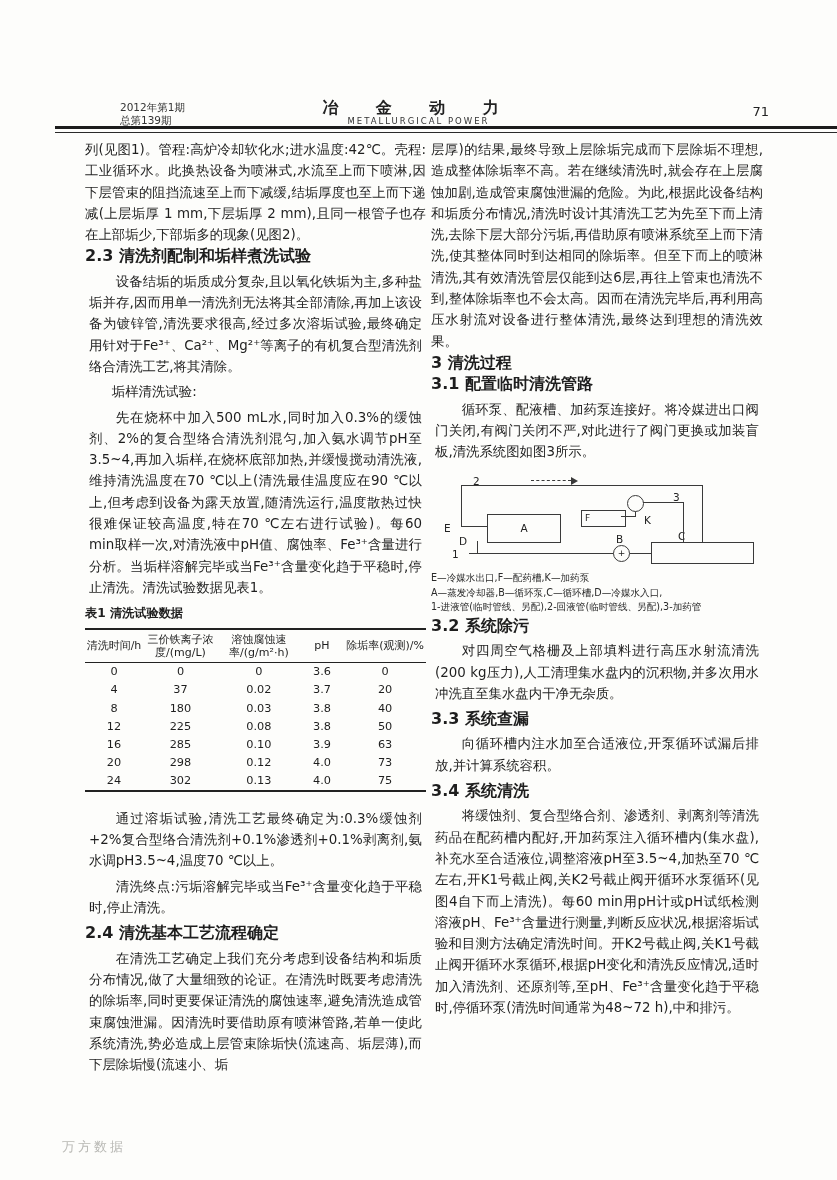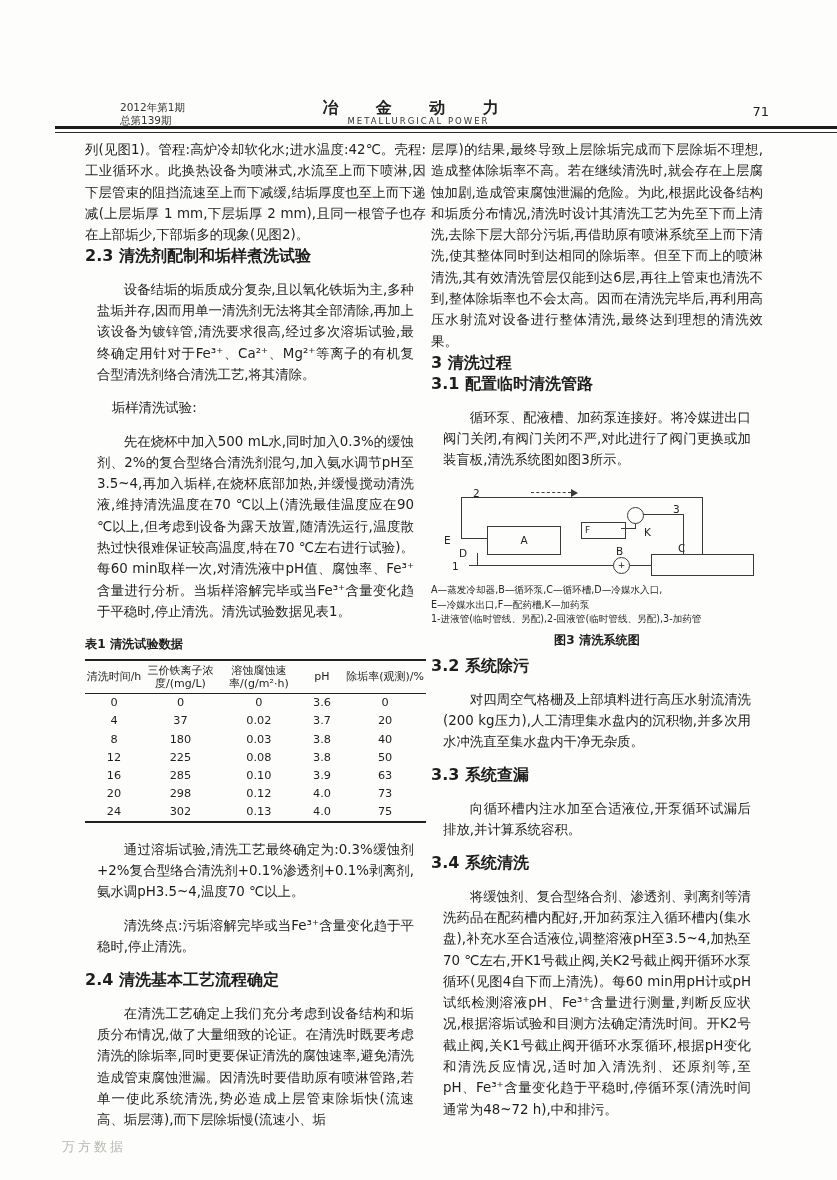"设备结垢的垢质成分复杂,且以氧化铁垢为主,多种盐垢并存,因而用单一清洗剂无法将其" p.para { margin: 12px -> 4px }
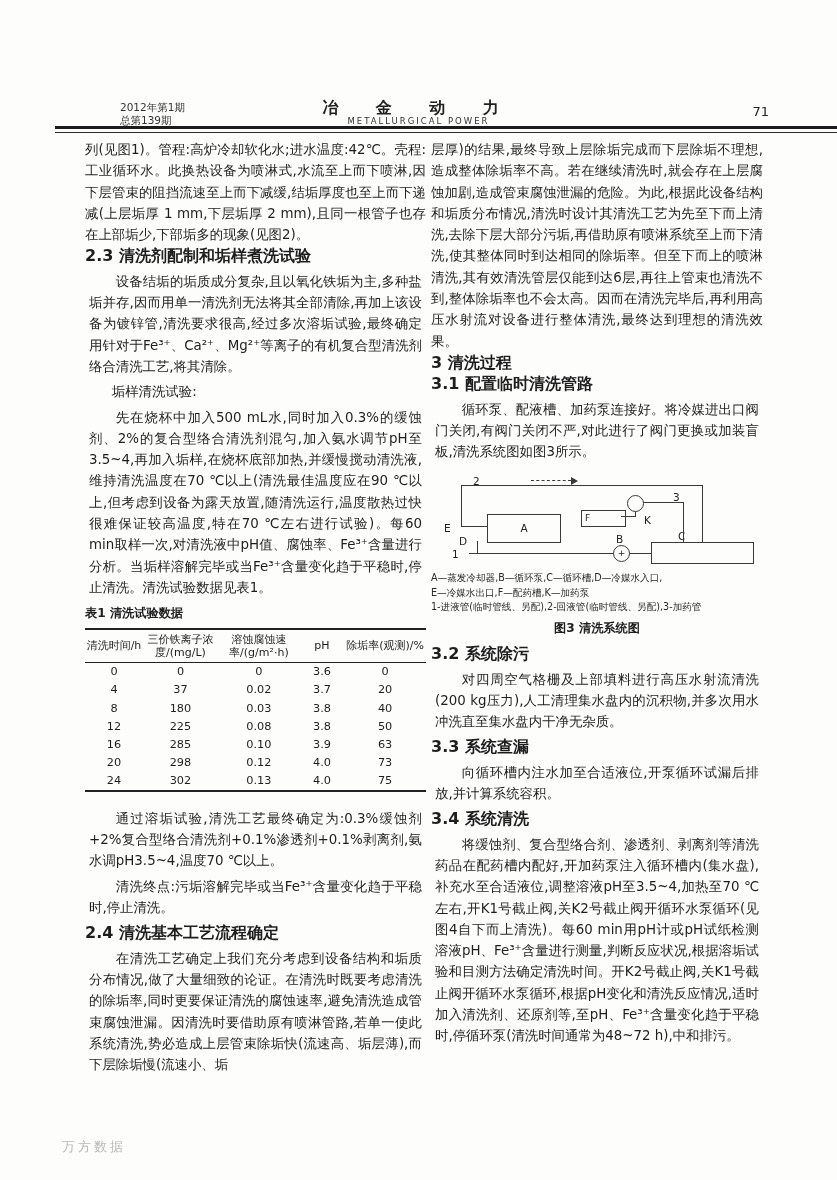"A—蒸发冷却器,B—循环泵,C—循环槽,D—冷媒水入口," div { order: before "E—冷媒水出口,F—配药槽,K—加药泵" -> after "E—冷媒水出口,F—配药槽,K—加药泵" }
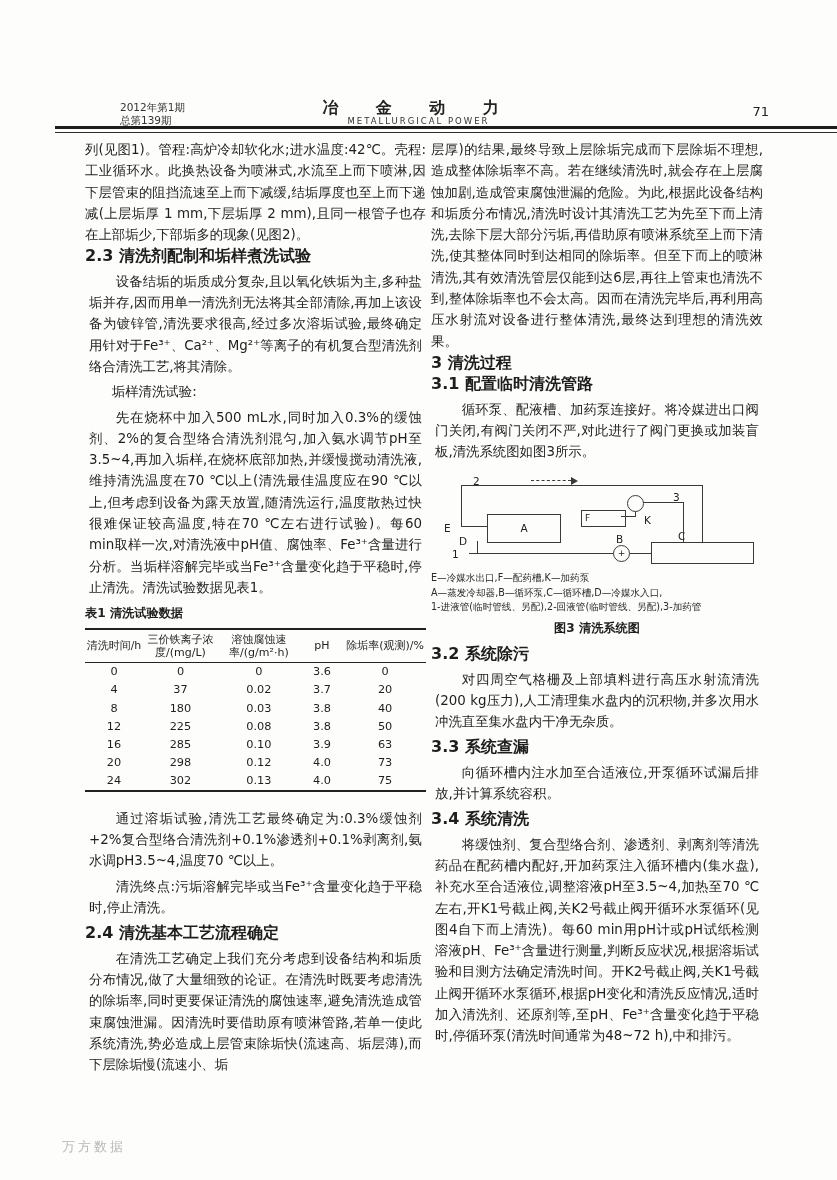"图3 清洗系统图" div.fig-caption { html: <div>图3 清洗系统图</div> -> none }
